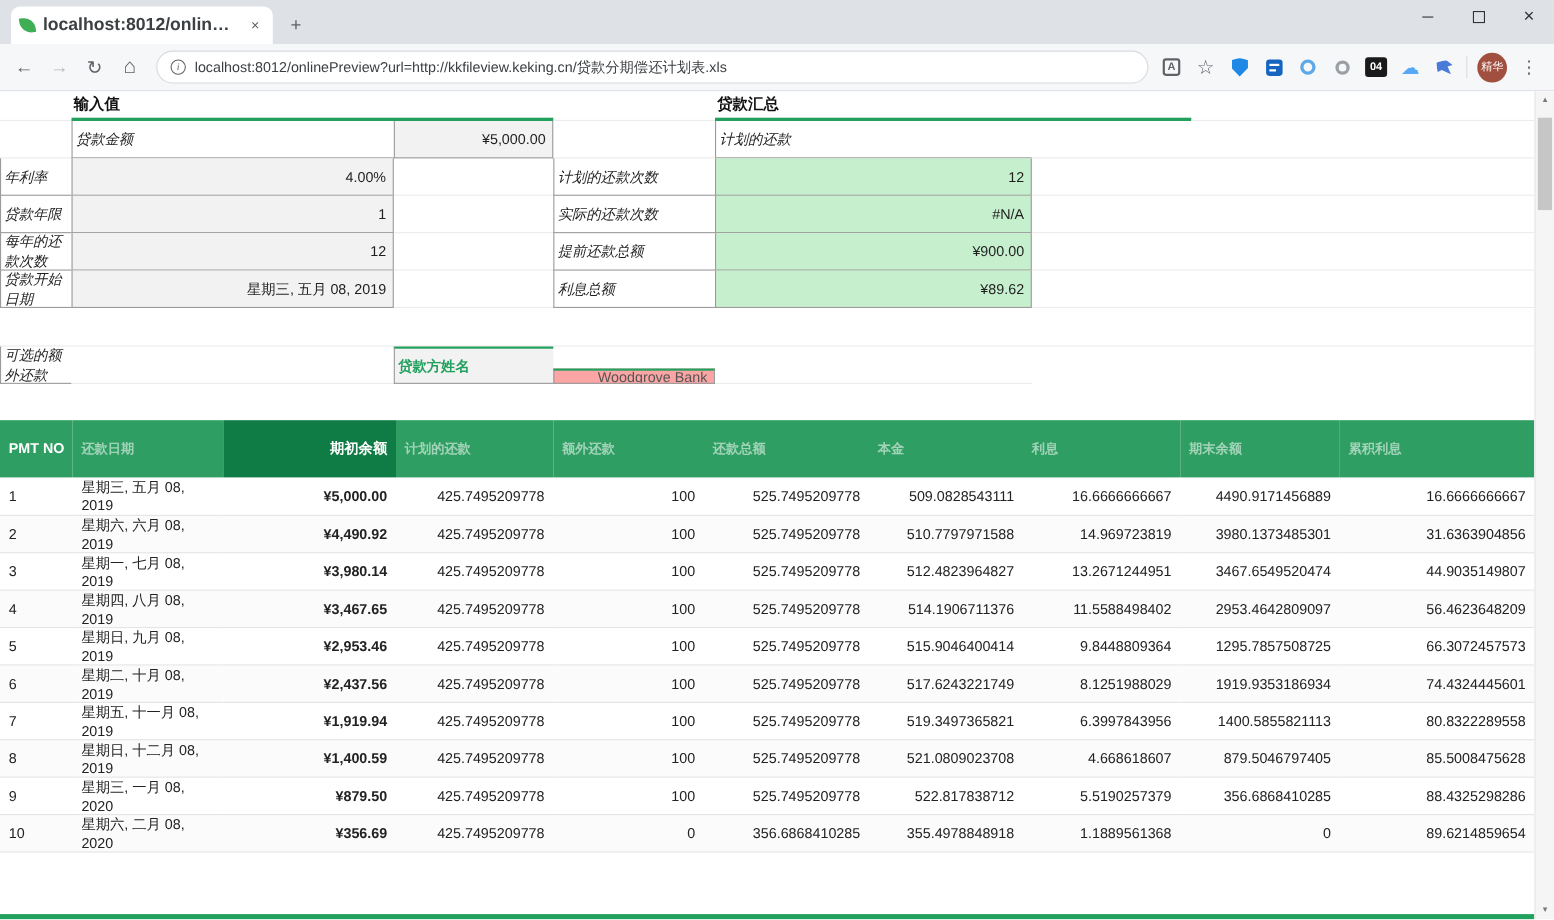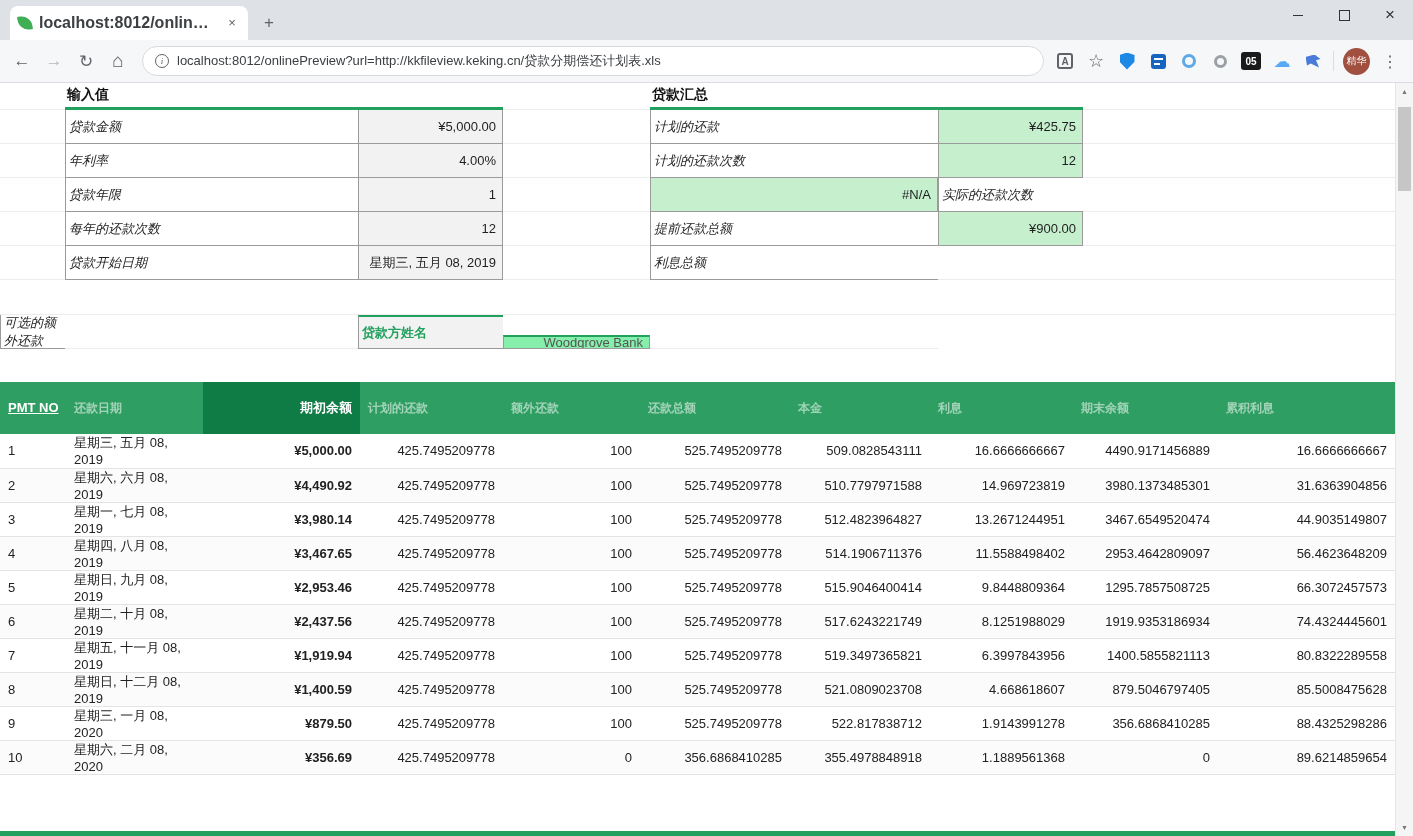"05" span.ic-badge { text: 05 -> 04 }
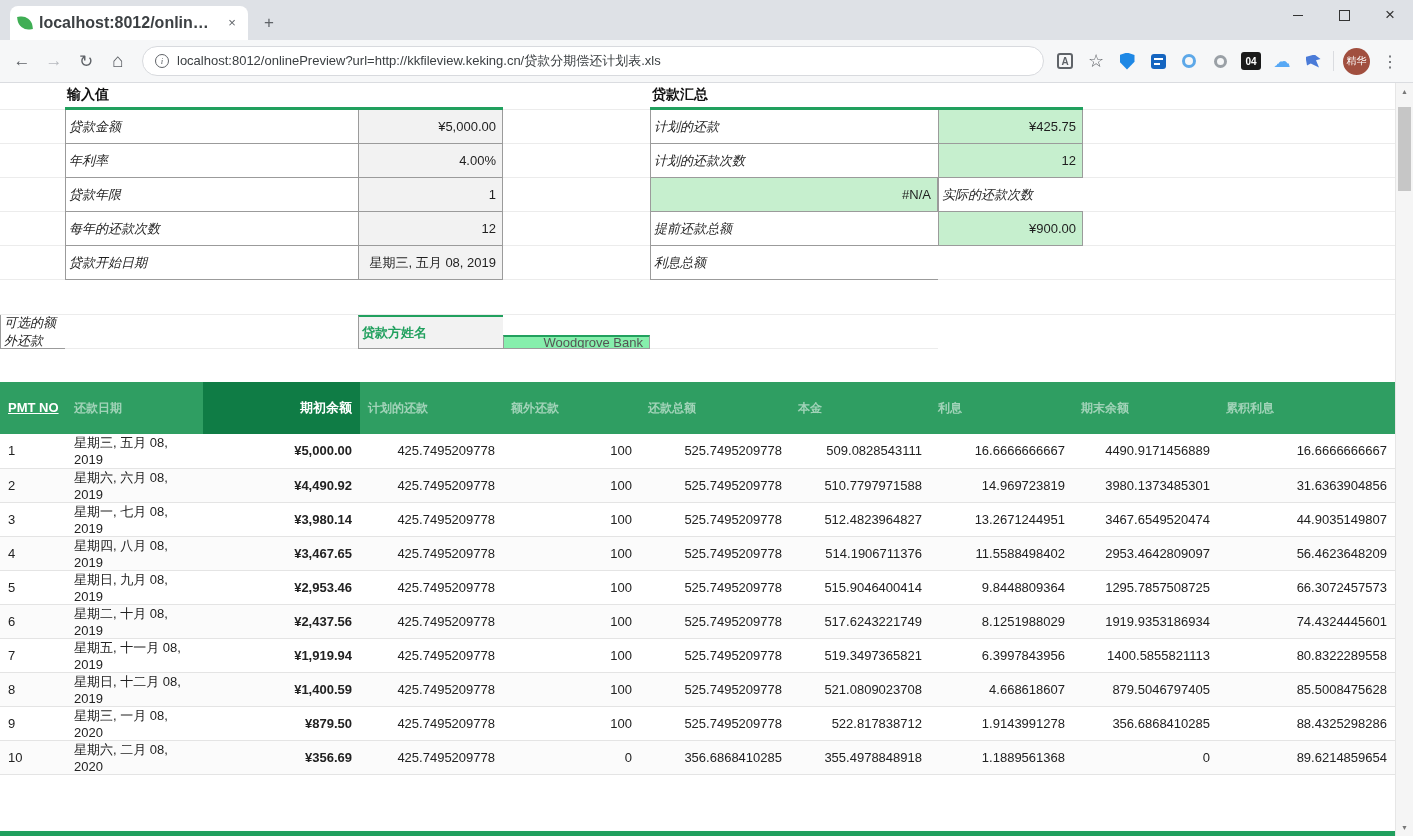"¥425.75" div.tg-cell { html: <div>¥425.75</div> -> none }
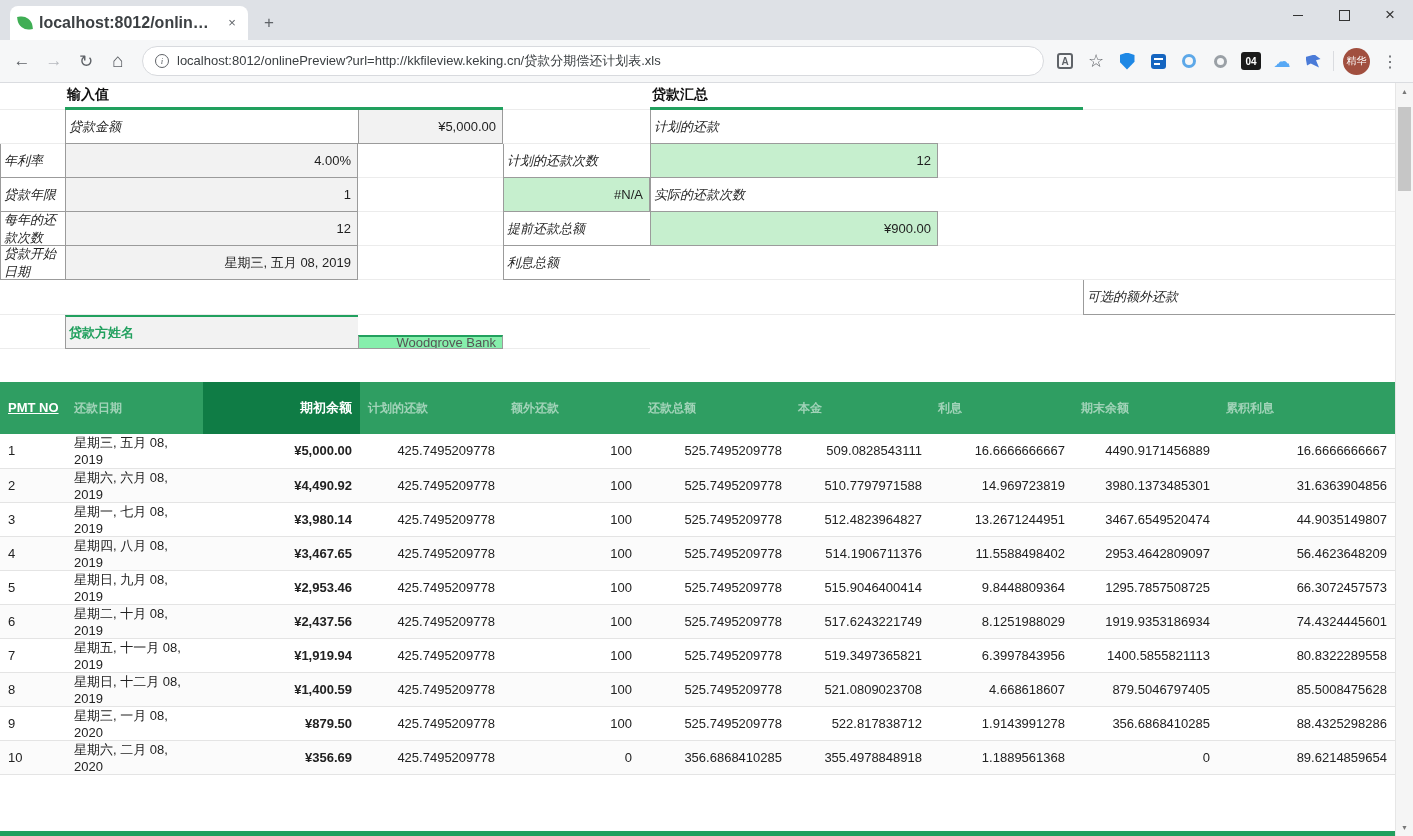"#N/A" div.tg-cell { order: before "实际的还款次数" -> after "实际的还款次数" }
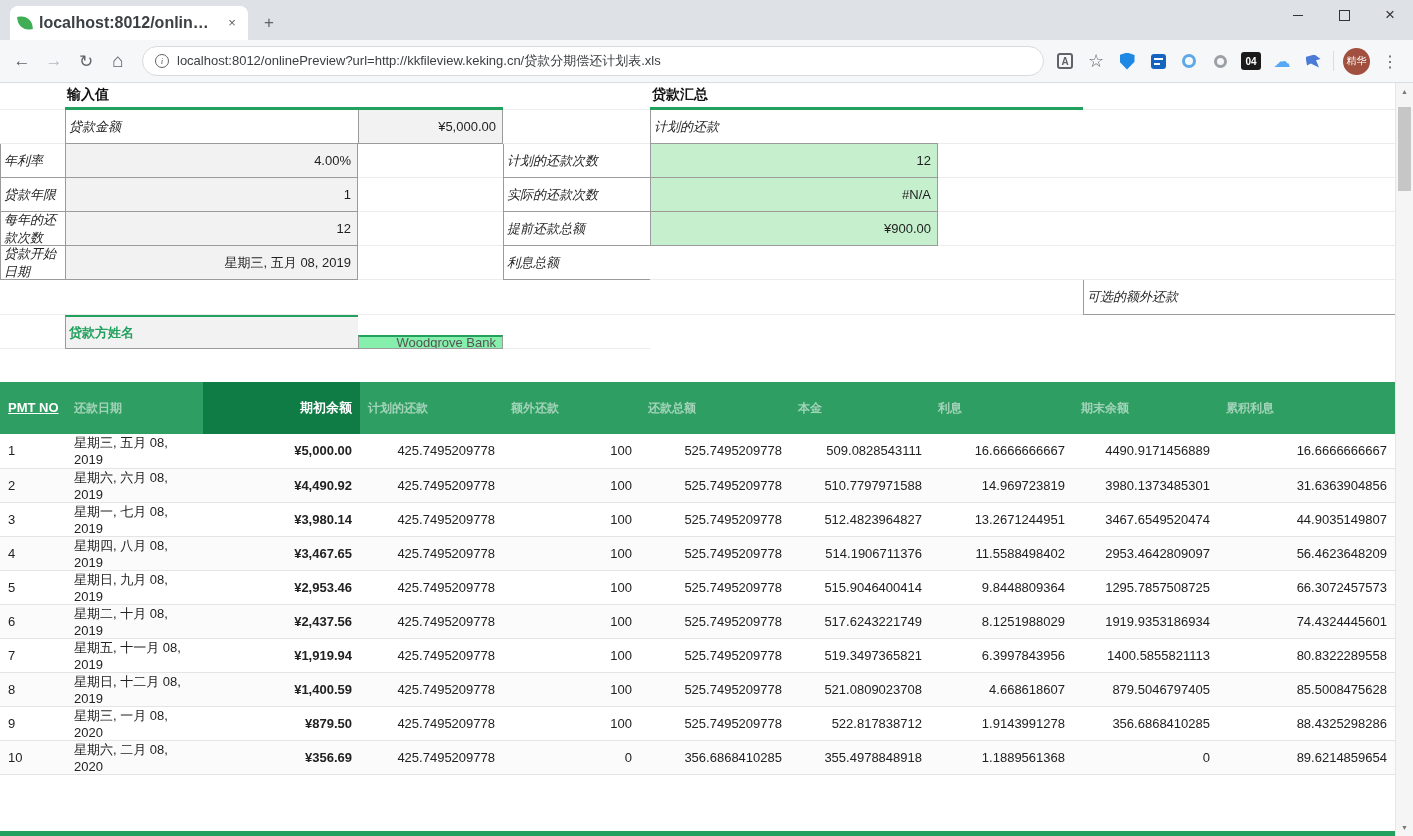"¥89.62" div.tg-cell { html: none -> <div>¥89.62</div> }
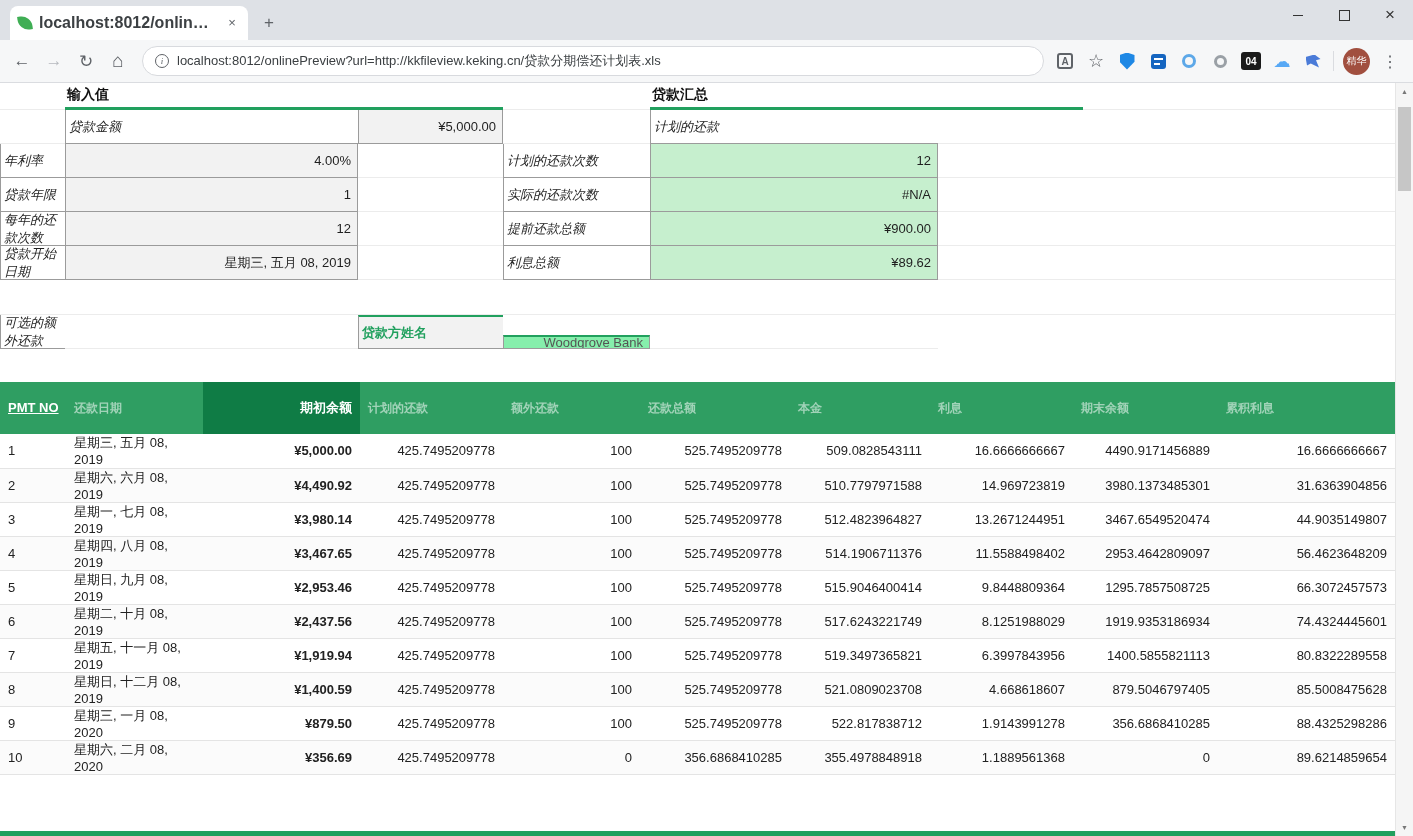"Woodgrove Bank" .lender-val { background: #86efac -> #fca5a5 }
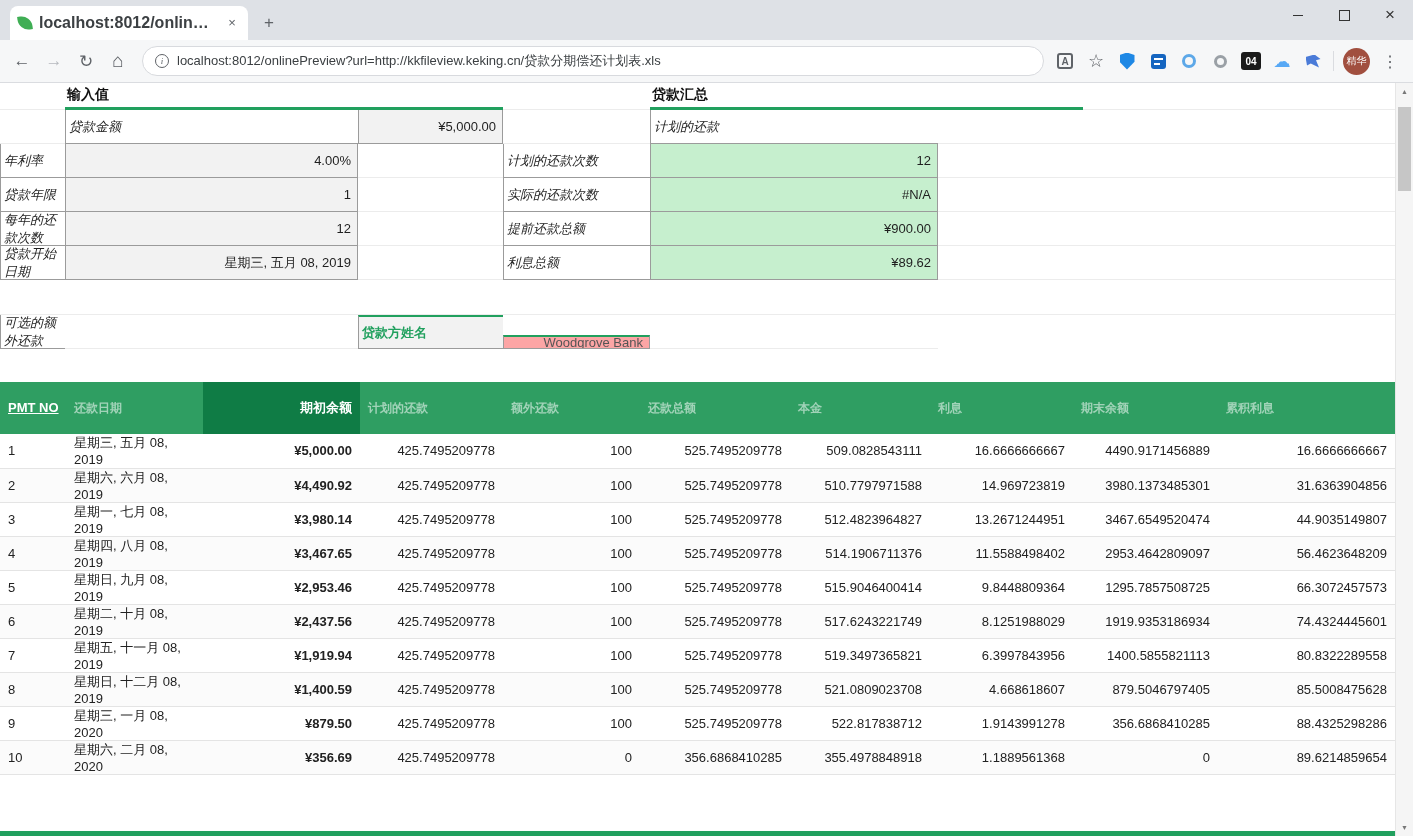"PMT NO" .schedule th.c0 { text-decoration: underline -> none }
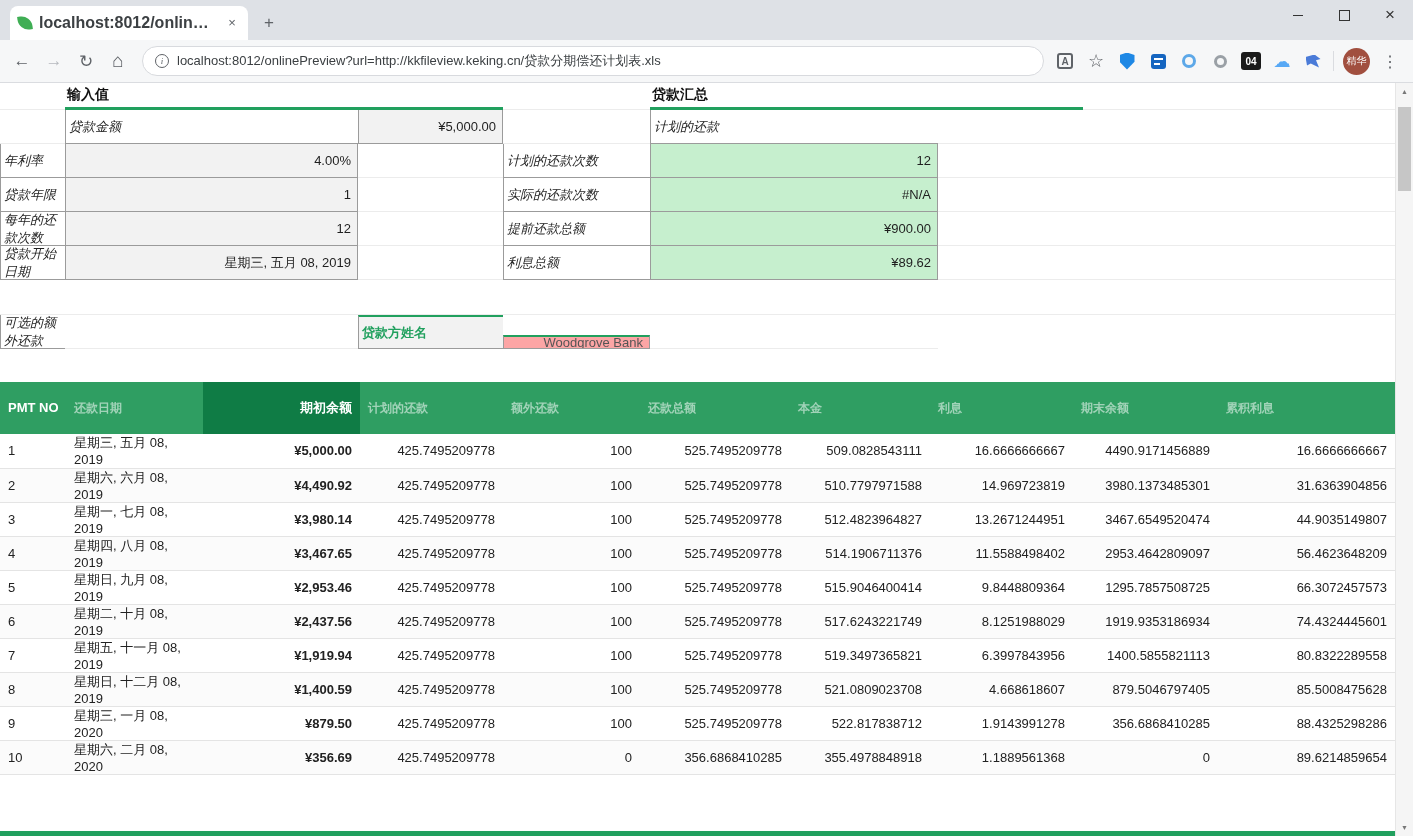"1.9143991278" td.c7 { text: 1.9143991278 -> 5.5190257379 }
